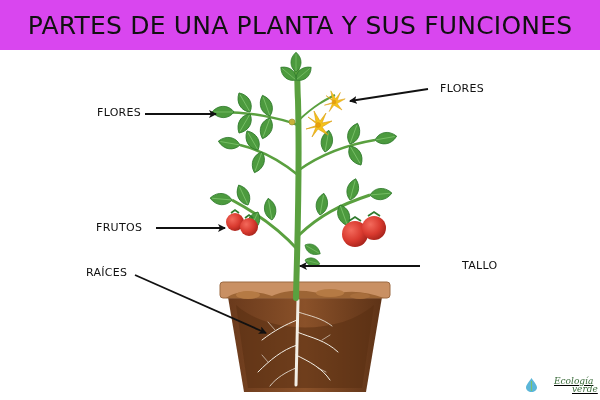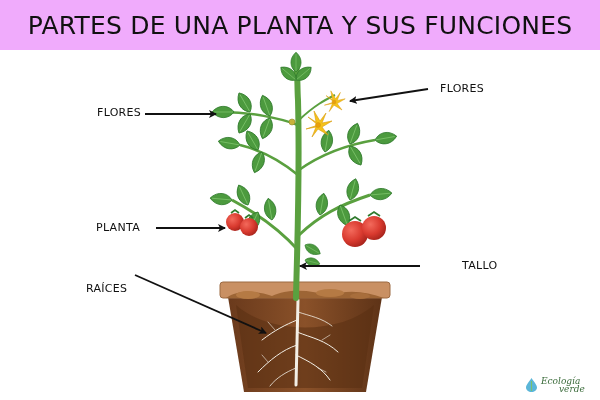"PARTES DE UNA PLANTA Y" .banner { background: #f0abfc -> #d946ef }
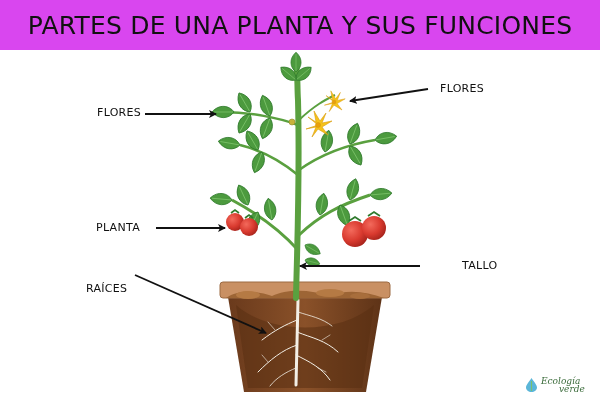"PLANTA" div.label { text: PLANTA -> FRUTOS }
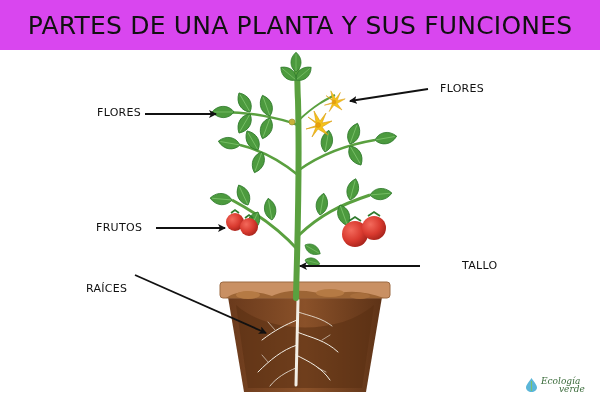"RAÍCES" div.label { top: 282px -> 266px }
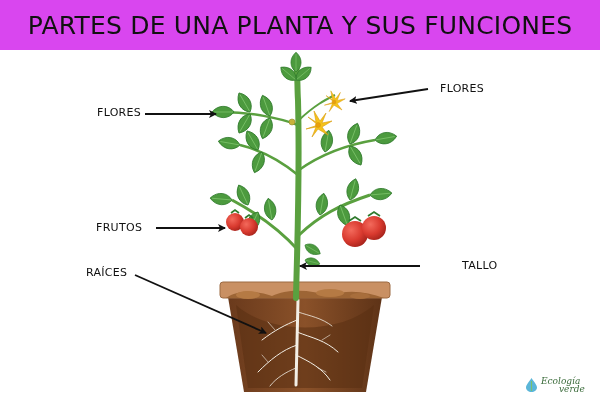"Ecología" .logo { gap: 4px -> 17px; text-decoration: none -> underline }
